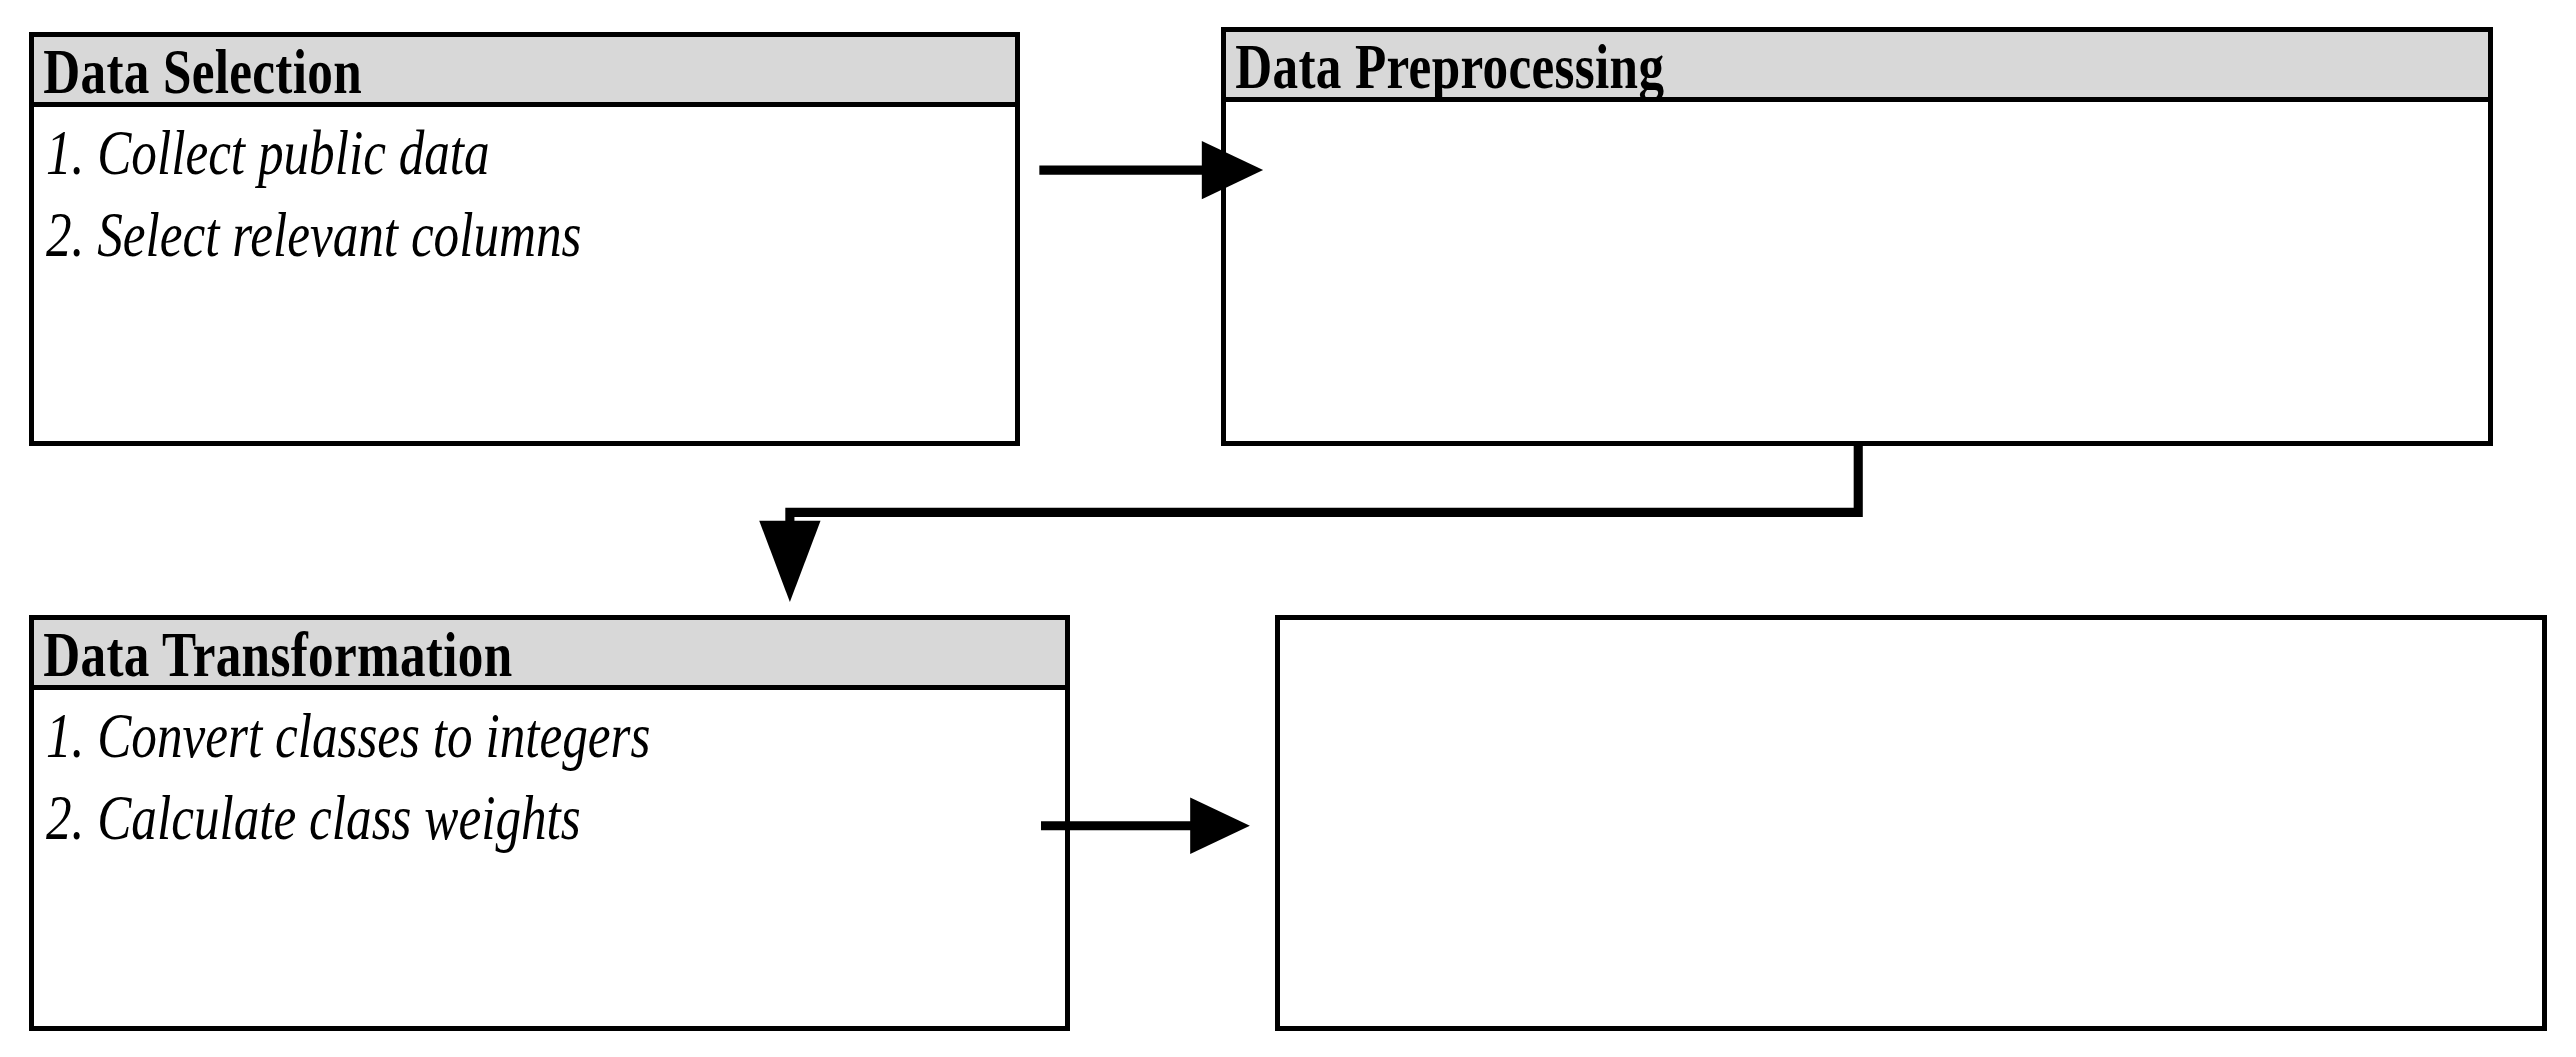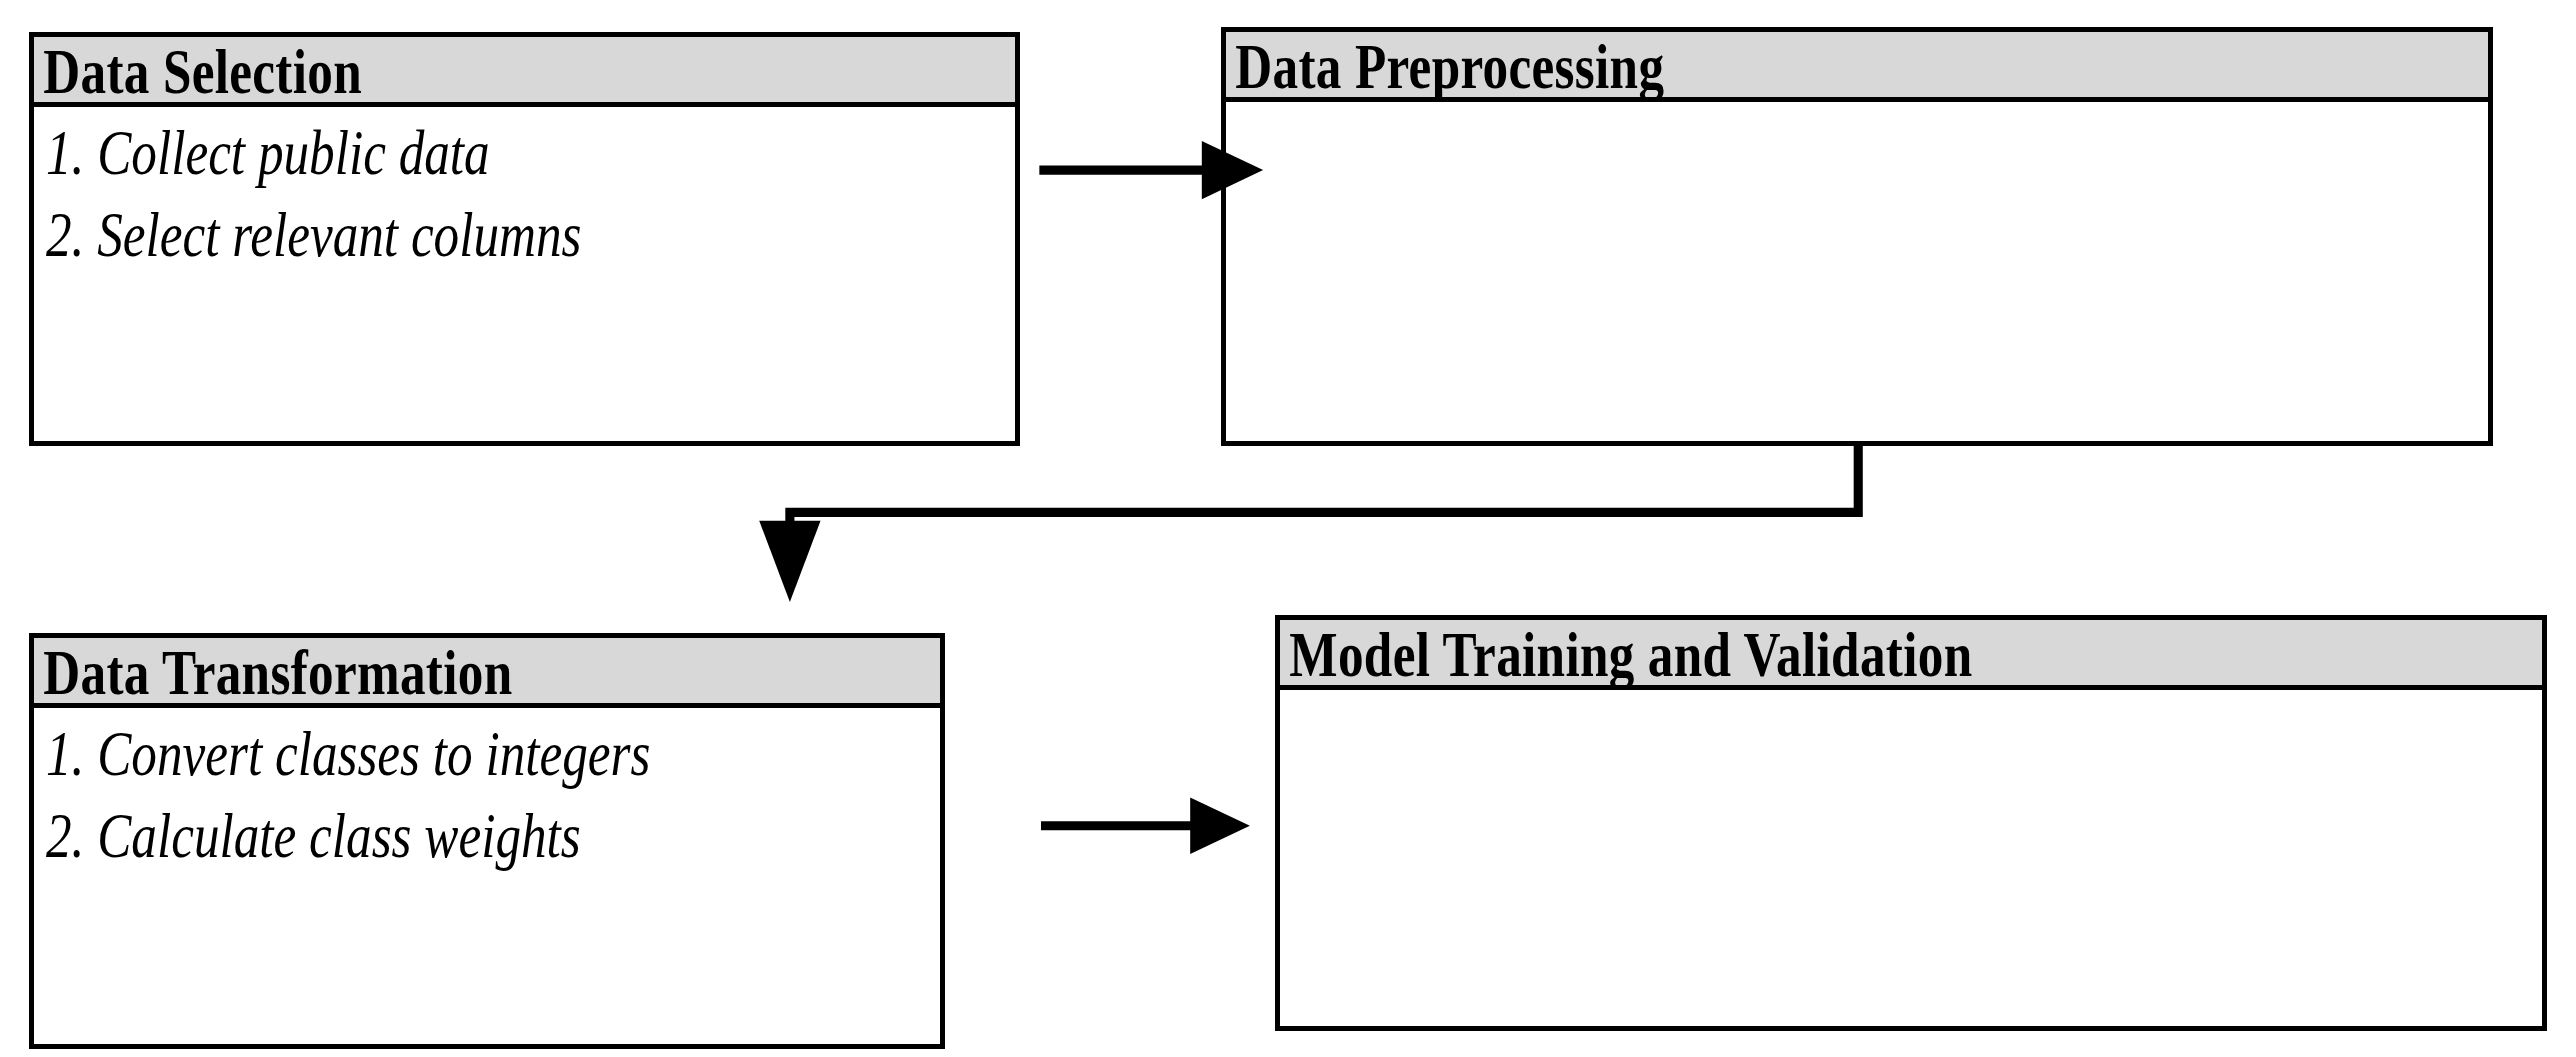"Data Transformation" #box-data-transformation { top: 633px -> 615px; width: 916px -> 1041px }
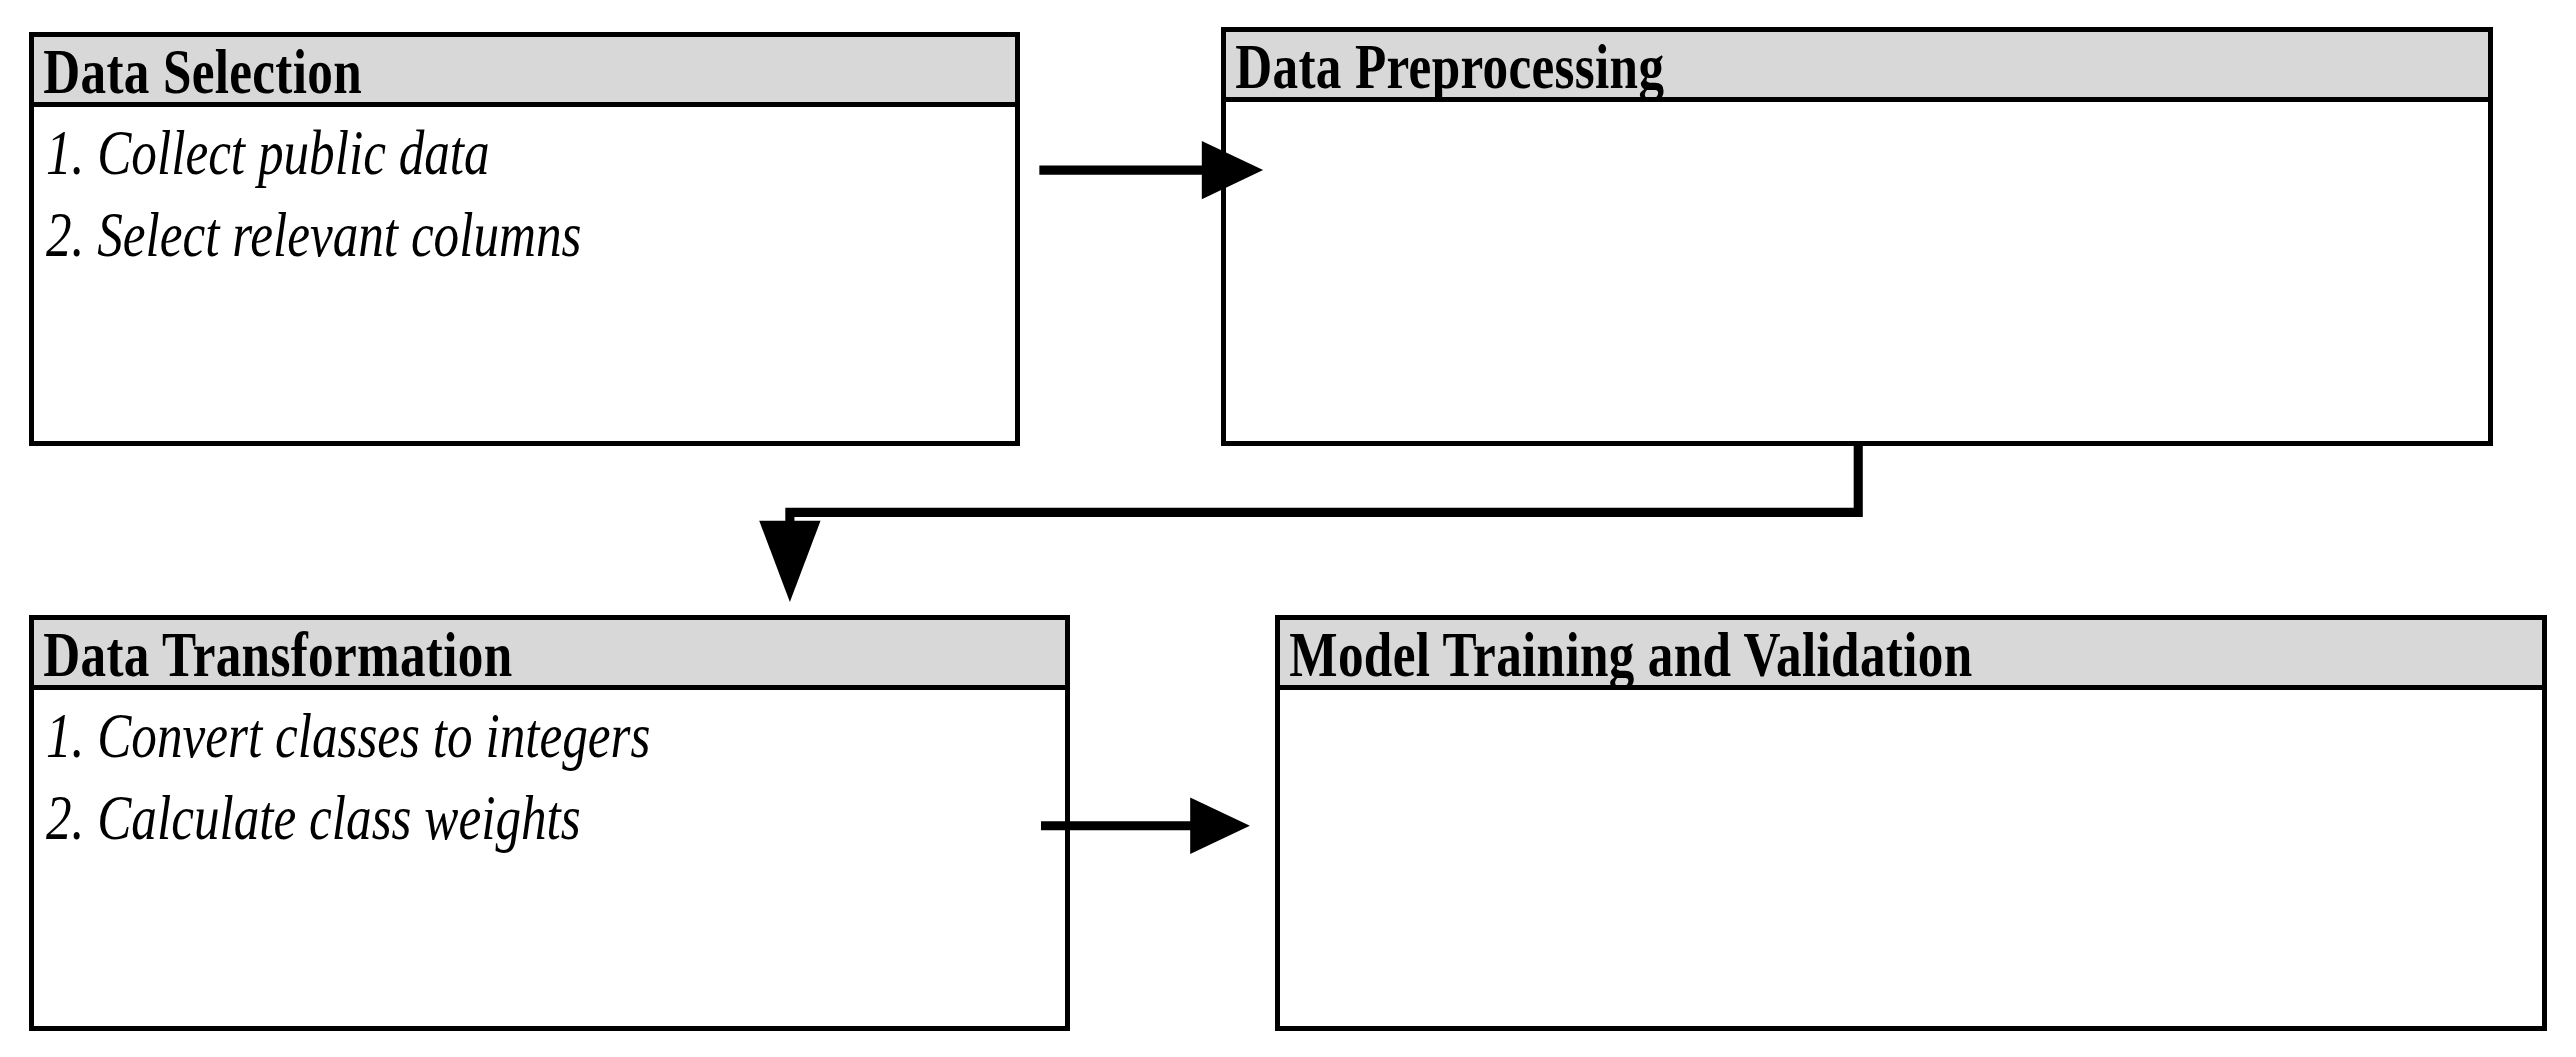"Model Training and Validation" div.pbox-header { html: <div> <span>Model Training and Validation</span> </div> -> none }
